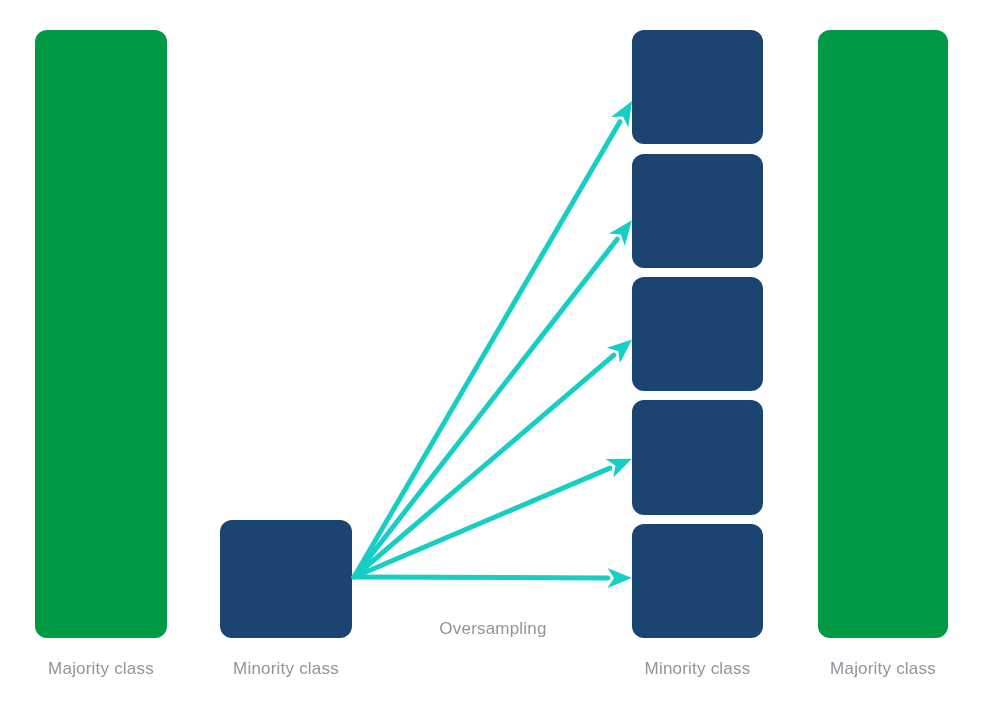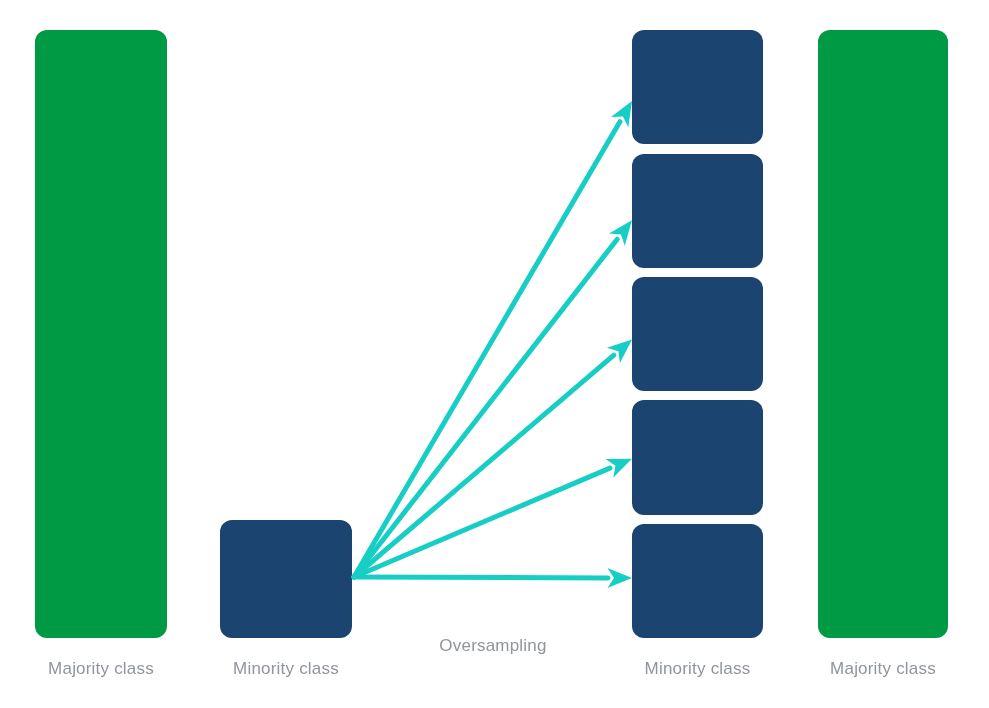"Oversampling" div.label { top: 635px -> 618px }
